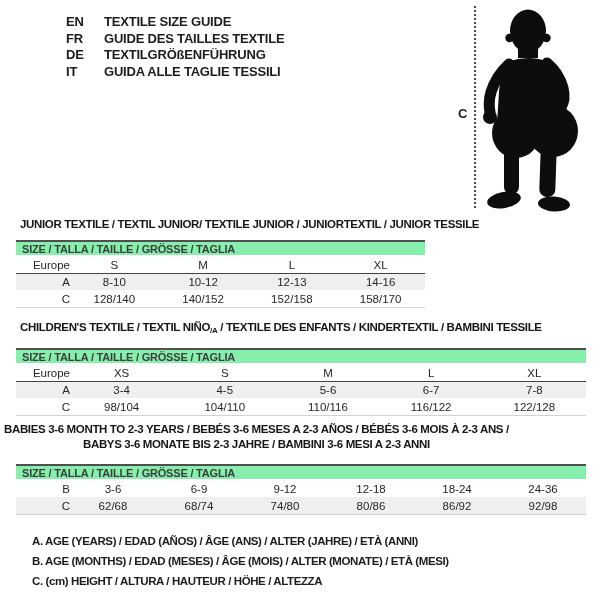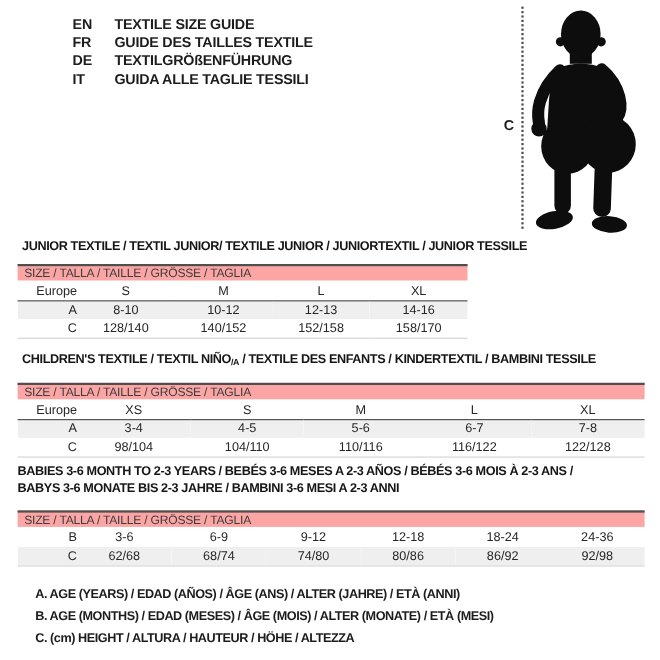"SIZE / TALLA / TAILLE" .size-bar { background: #fca5a5 -> #86efac; font-weight: none -> bold }
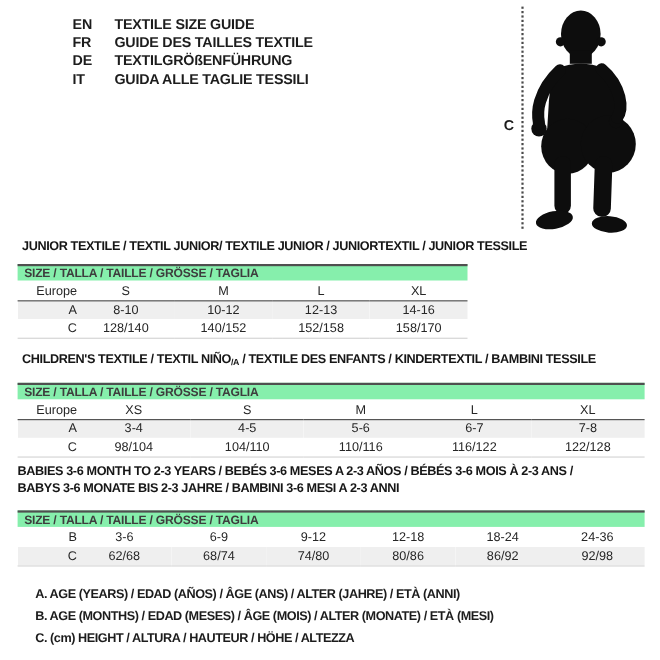"BABIES 3-6 MONTH TO 2-3" div.abs { left: 16px -> 4px; text-align: none -> center }
